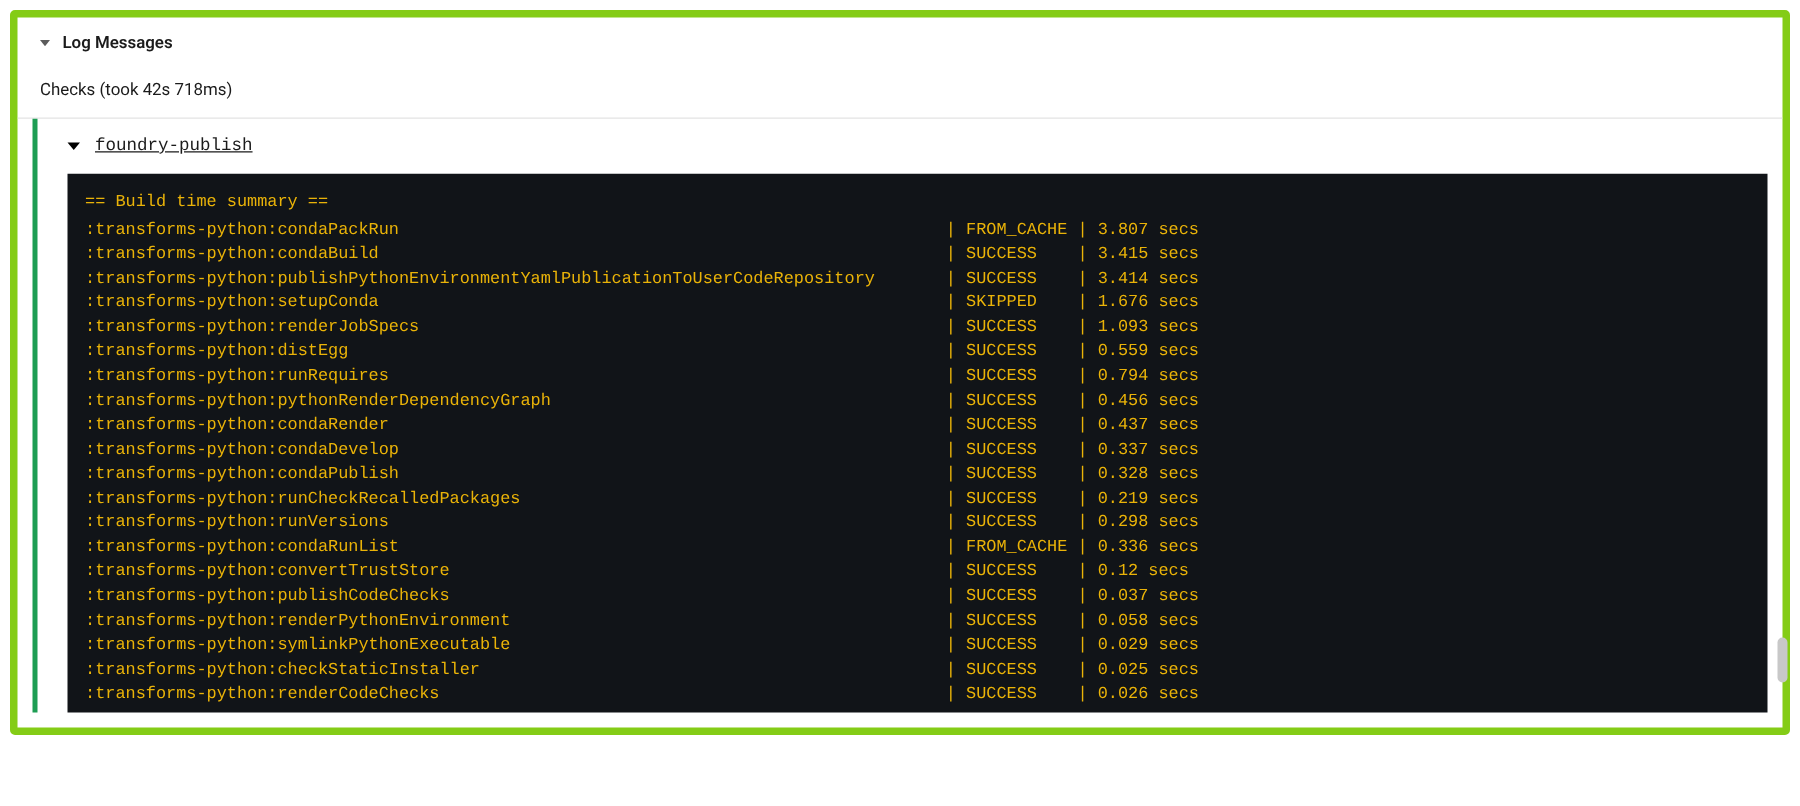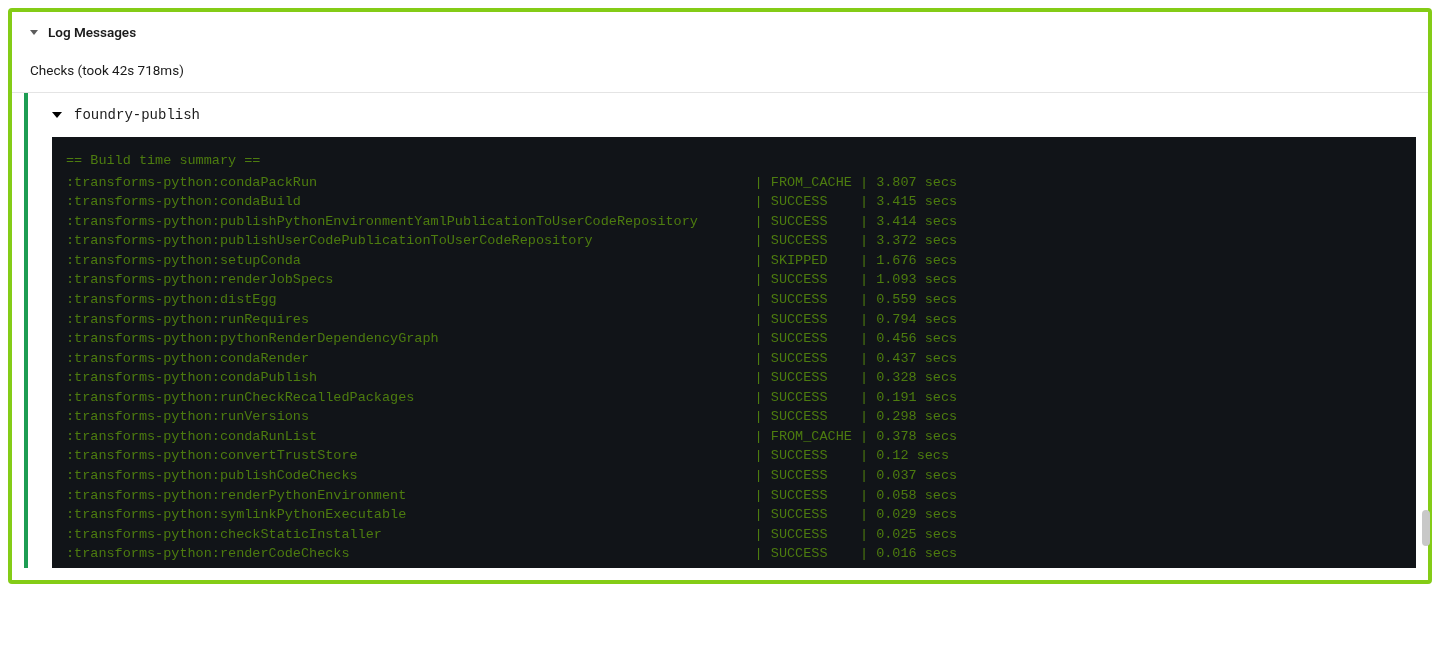"Log Messages" .outer-panel { border: 4px solid #84cc16 -> 6px solid #84cc16 }
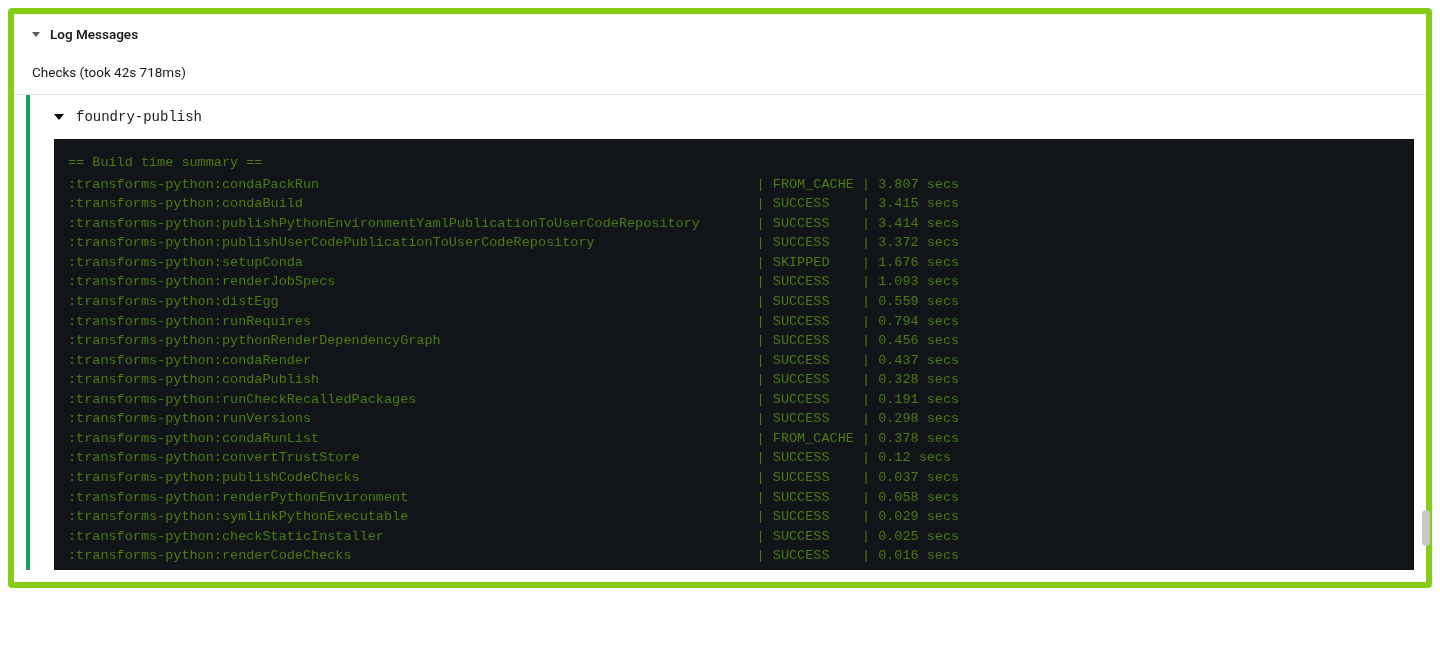"foundry-publish" .inner-header { text-decoration: none -> underline }
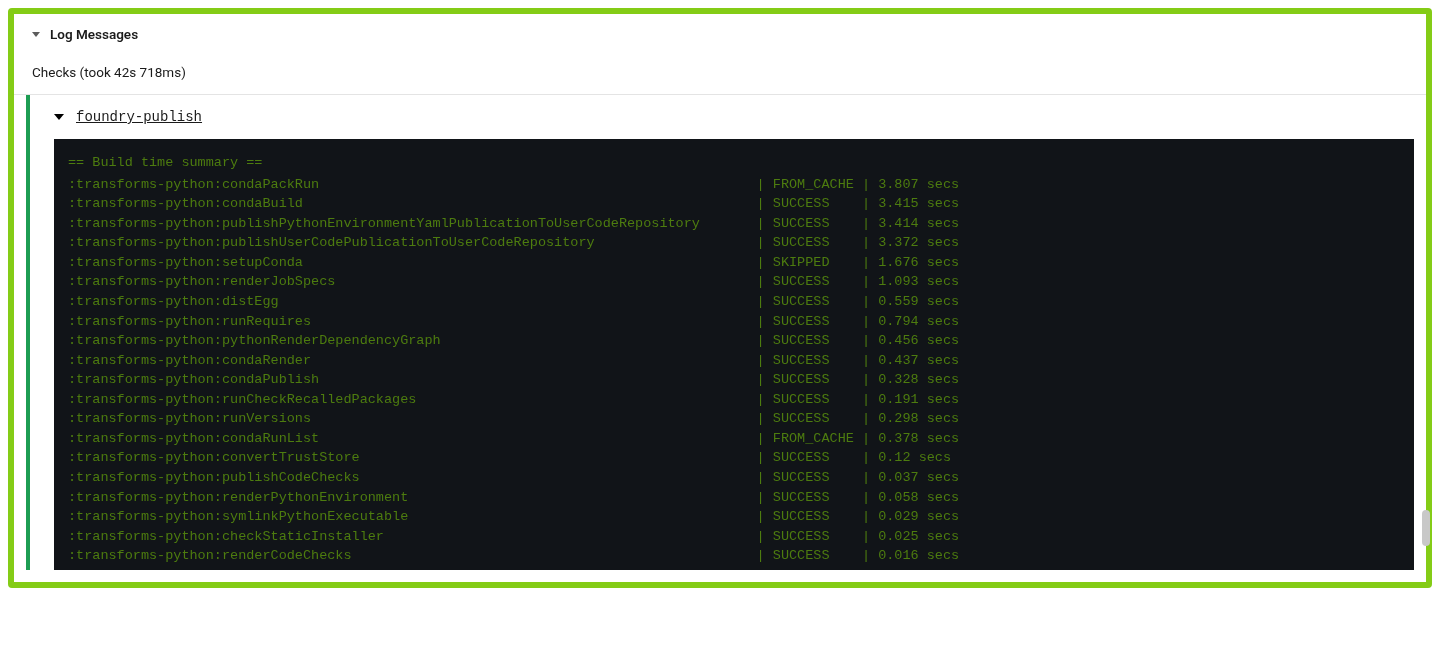"== Build time summary ==" .terminal { color: #4d7c0f -> #eab308 }
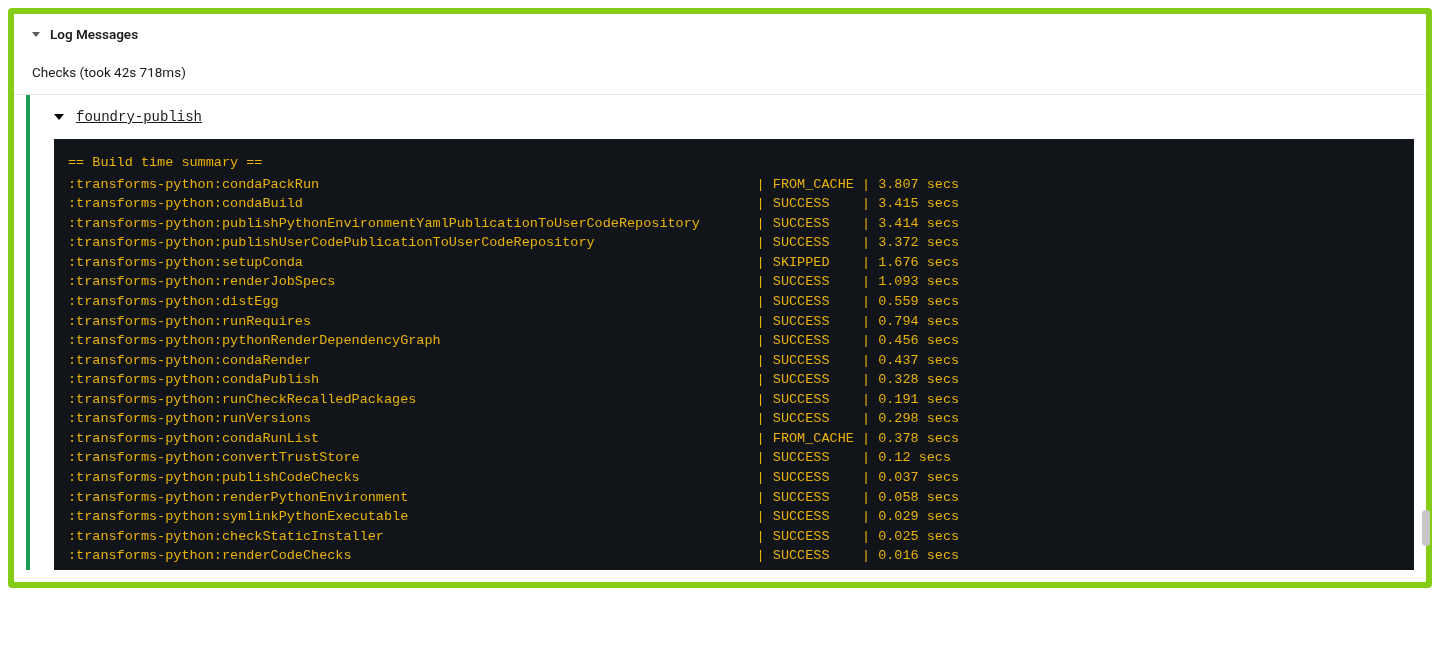":transforms-python:publishUserCodePublic" div.terminal-row { html: <div>:transforms-python:publishUserCodePublicationToUserCodeRepository | SUCCESS | 3.372 secs</div> -> none }
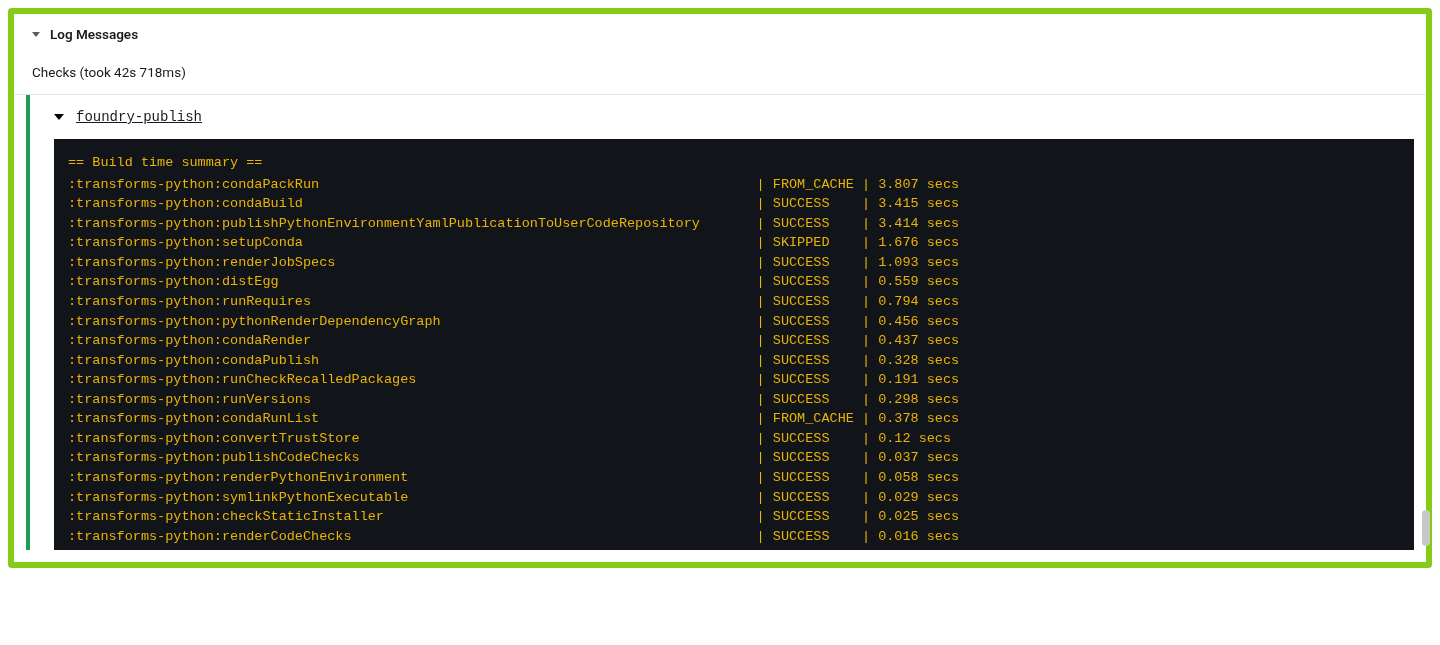":transforms-python:condaDevelop |" div.terminal-row { html: none -> <div>:transforms-python:condaDevelop | SUCCESS | 0.337 secs</div> }
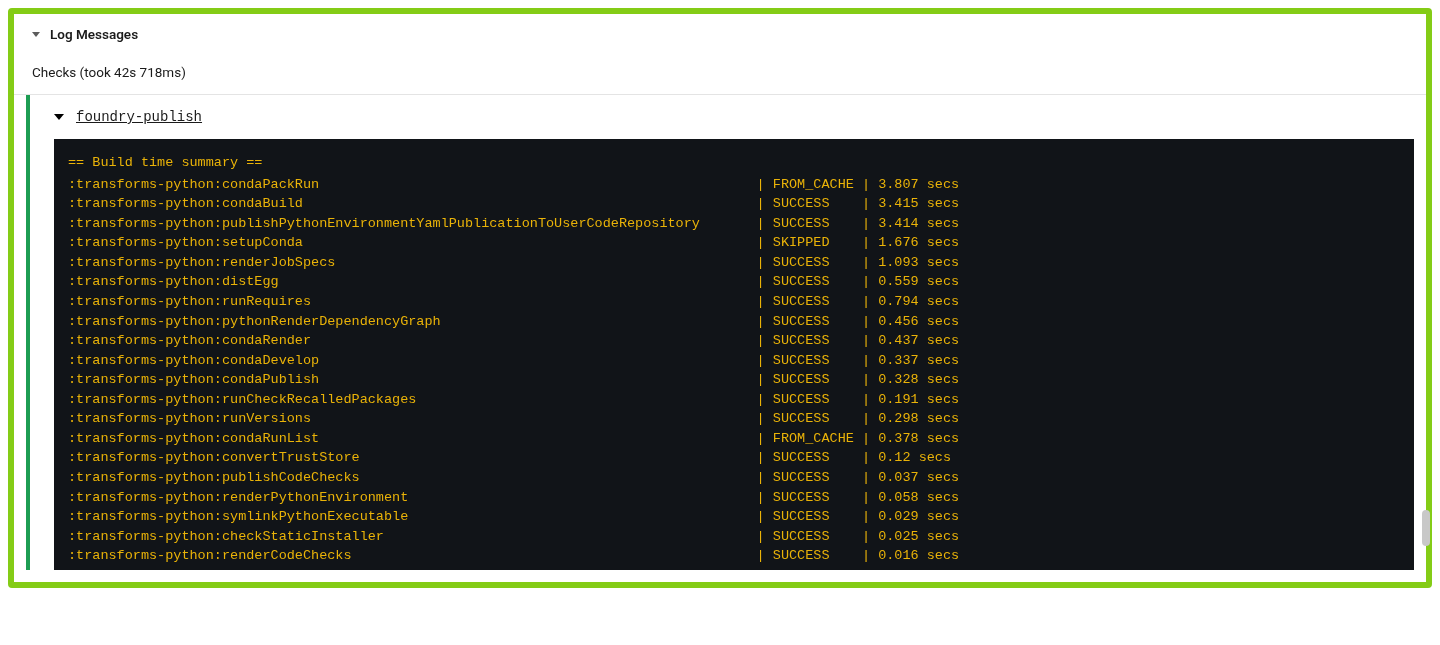":transforms-python:runCheckRecalledPacka" div.terminal-row { text: 0.191 -> 0.219 }
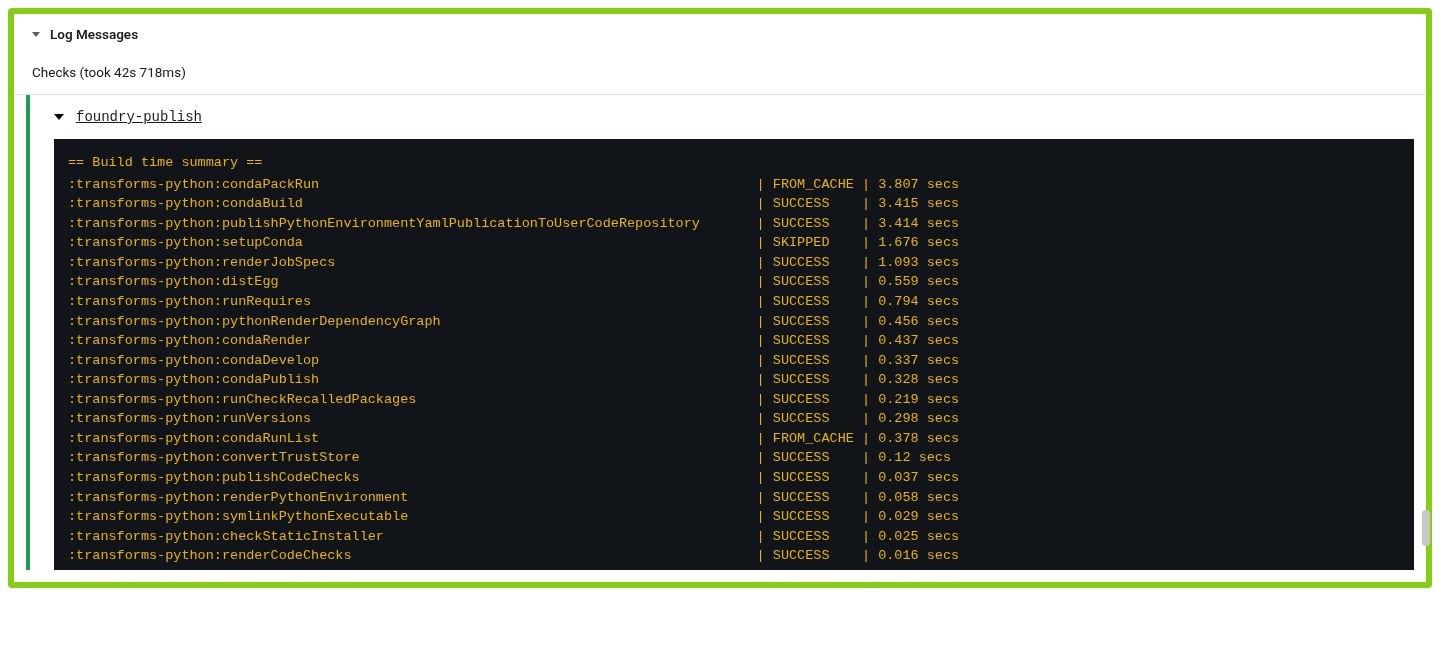":transforms-python:condaRunList |" div.terminal-row { text: 0.378 -> 0.336 }
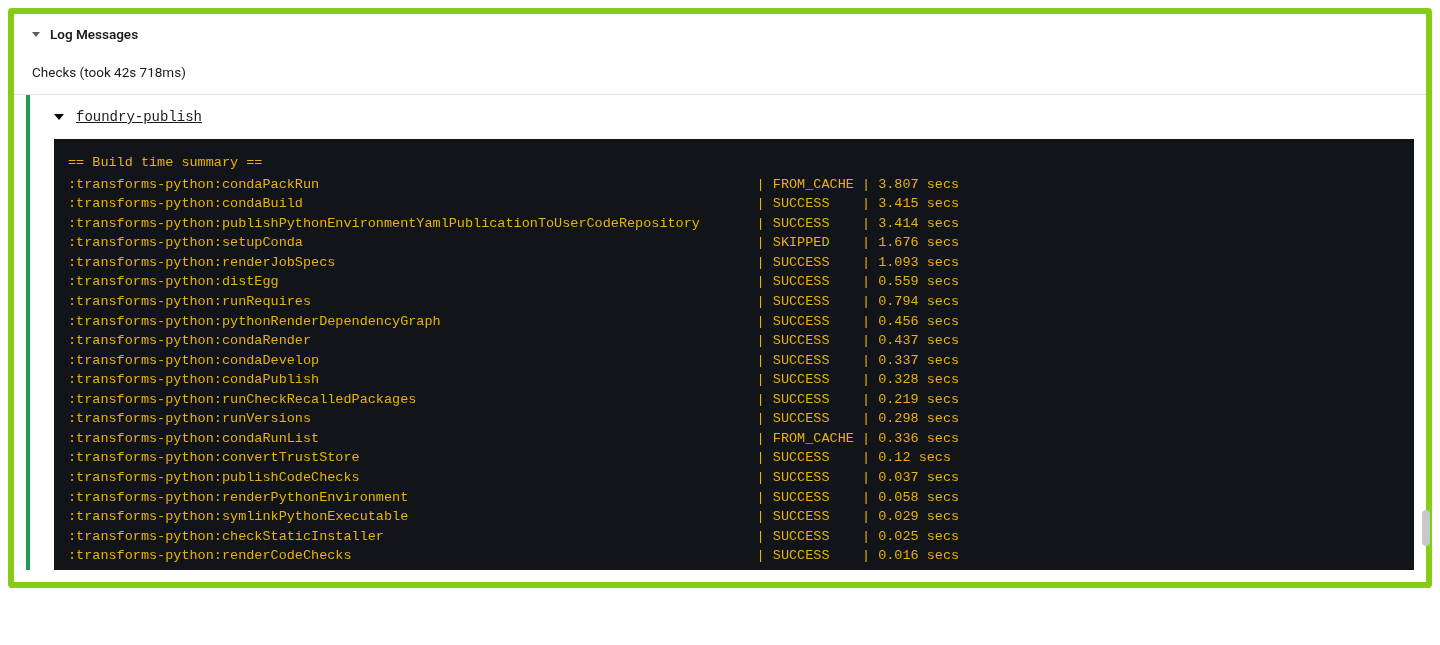":transforms-python:renderCodeChecks |" div.terminal-row { text: 0.016 -> 0.026 }
